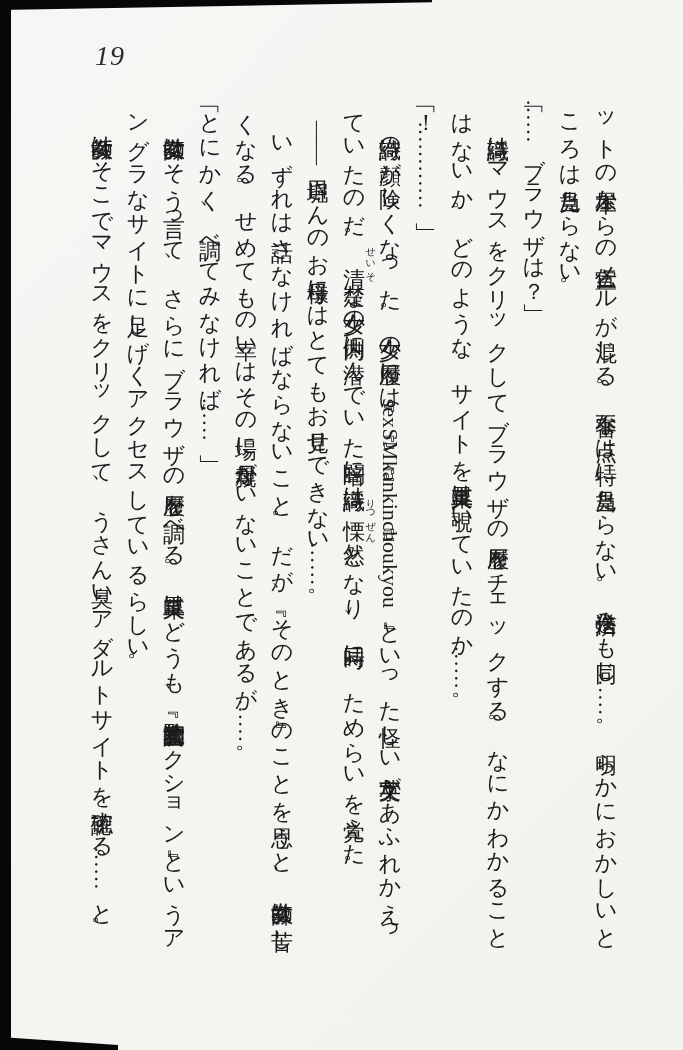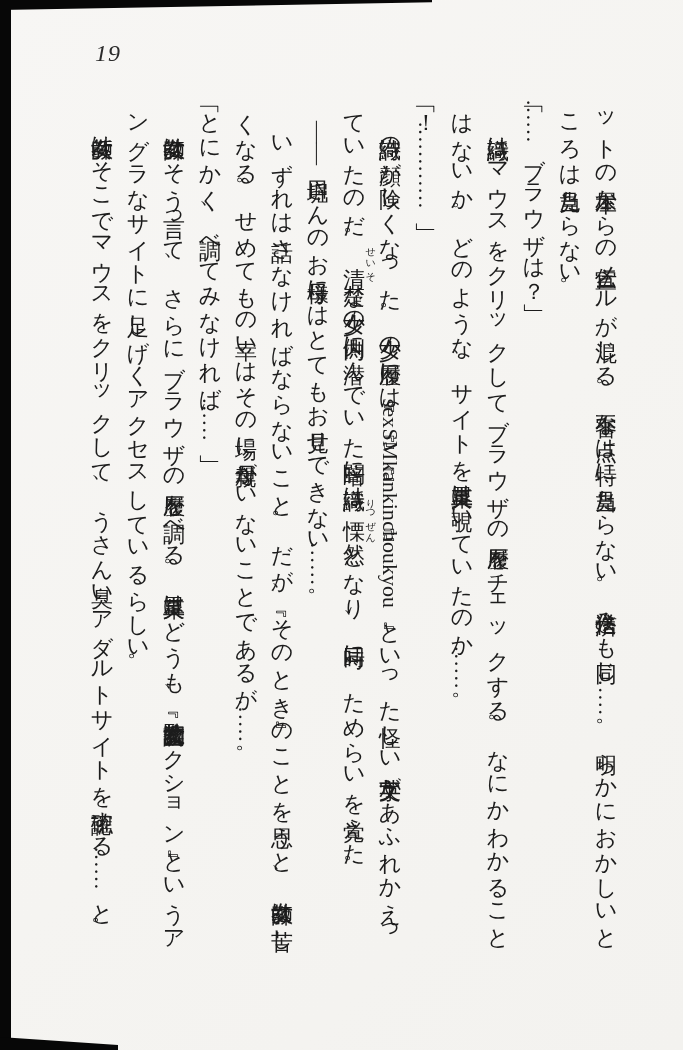"19" .page-number { font-size: 24px -> 28px }
